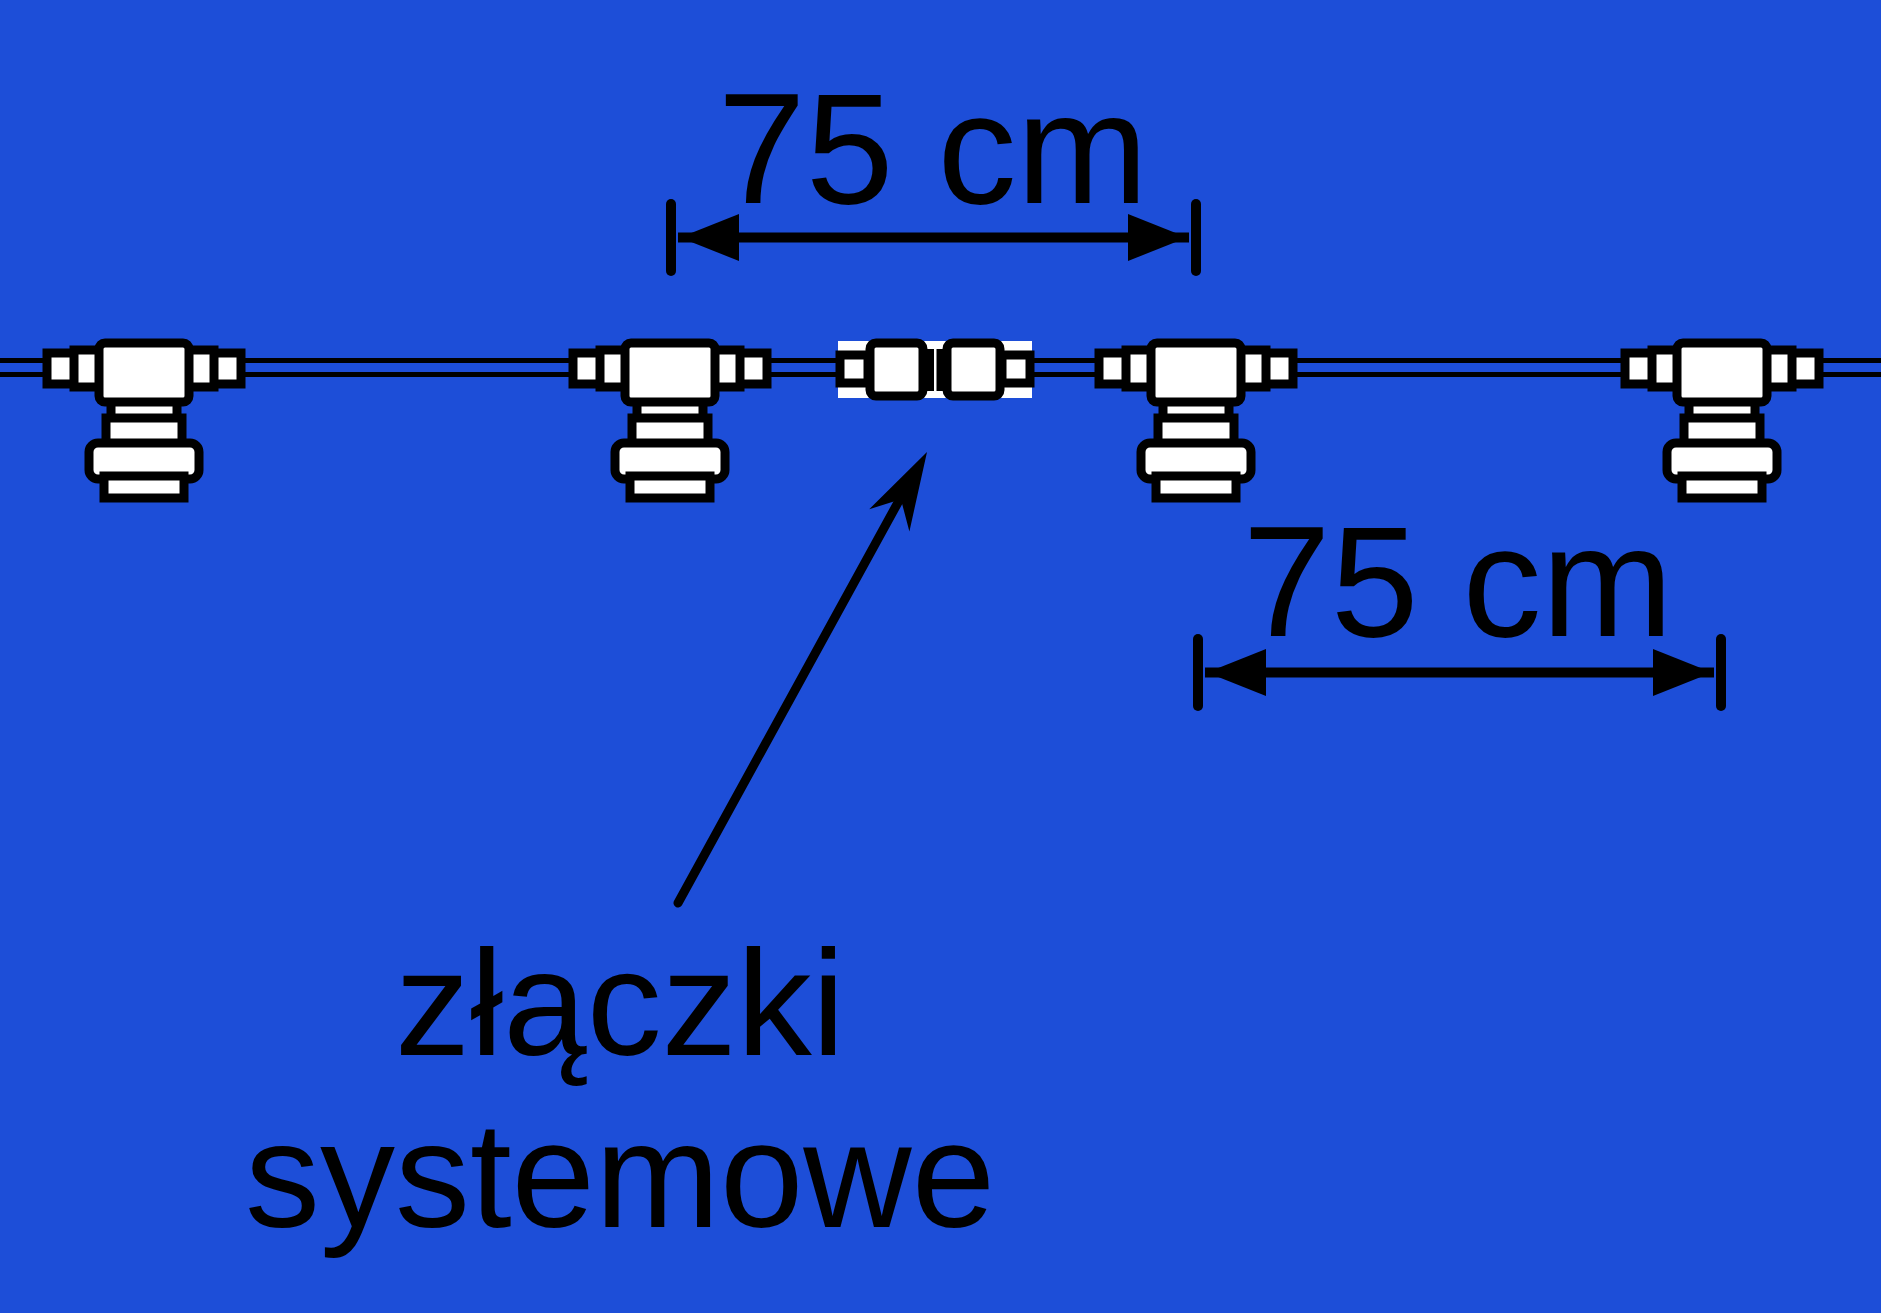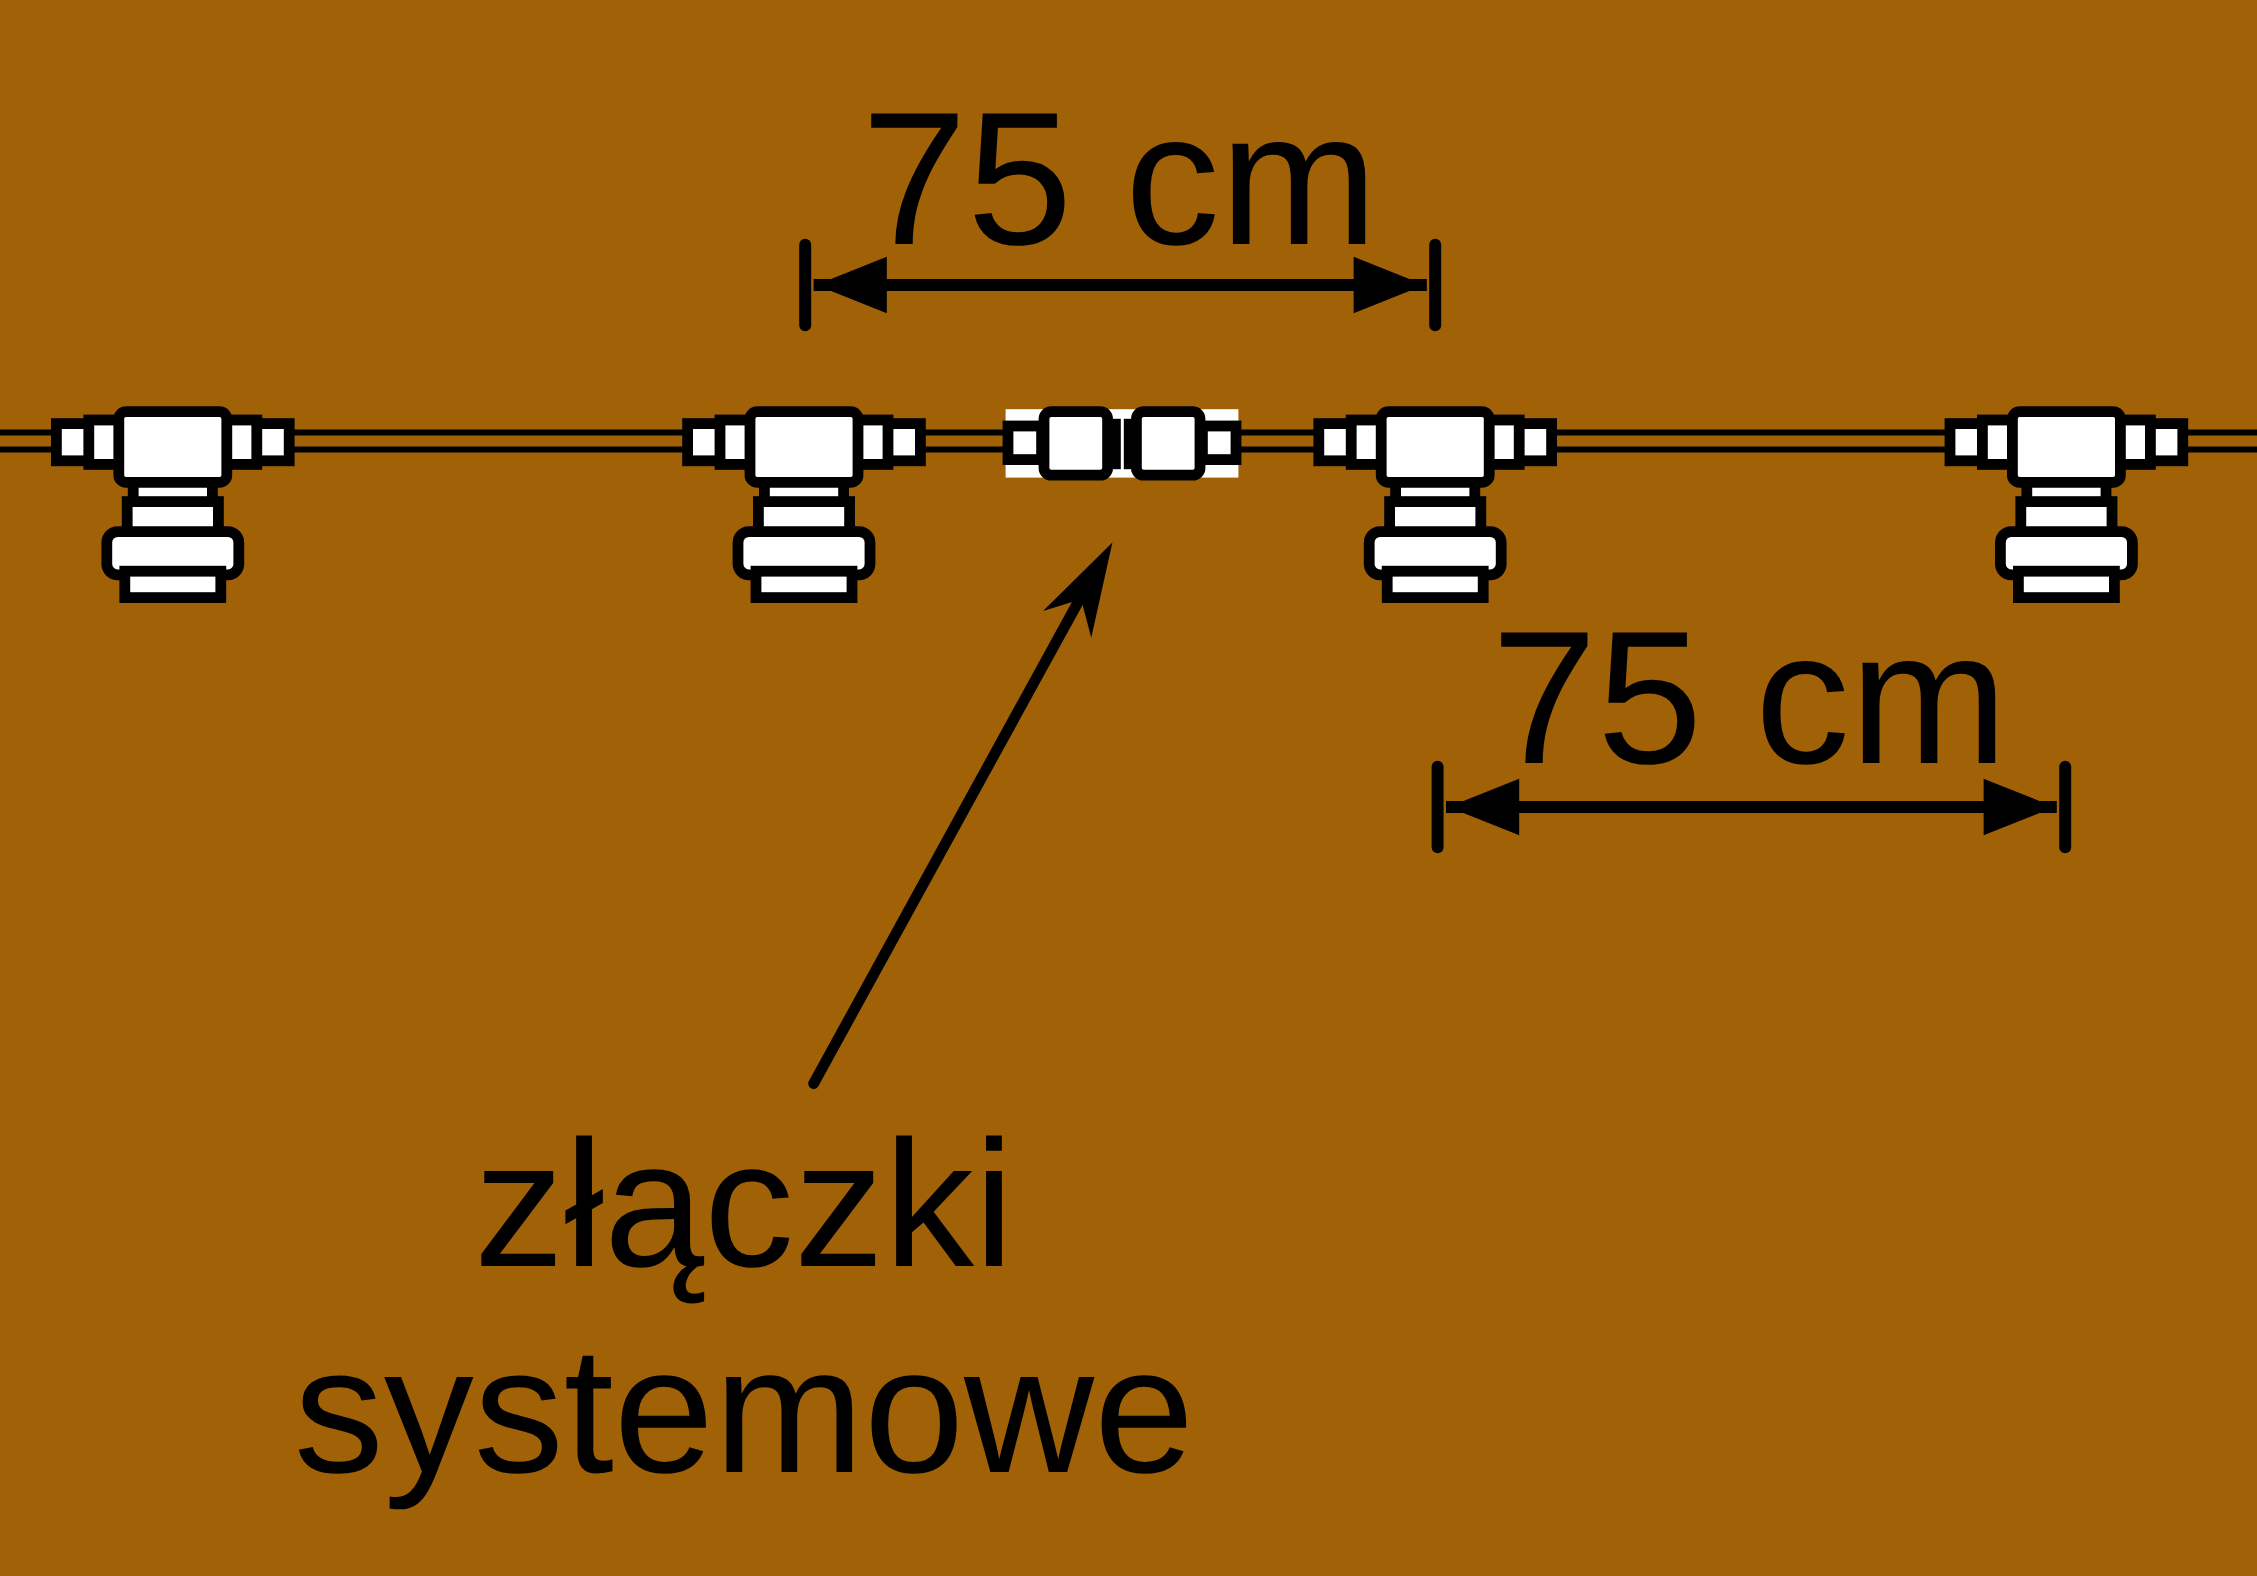"75 cm" .stage { background: #a16207 -> #1d4ed8 }
